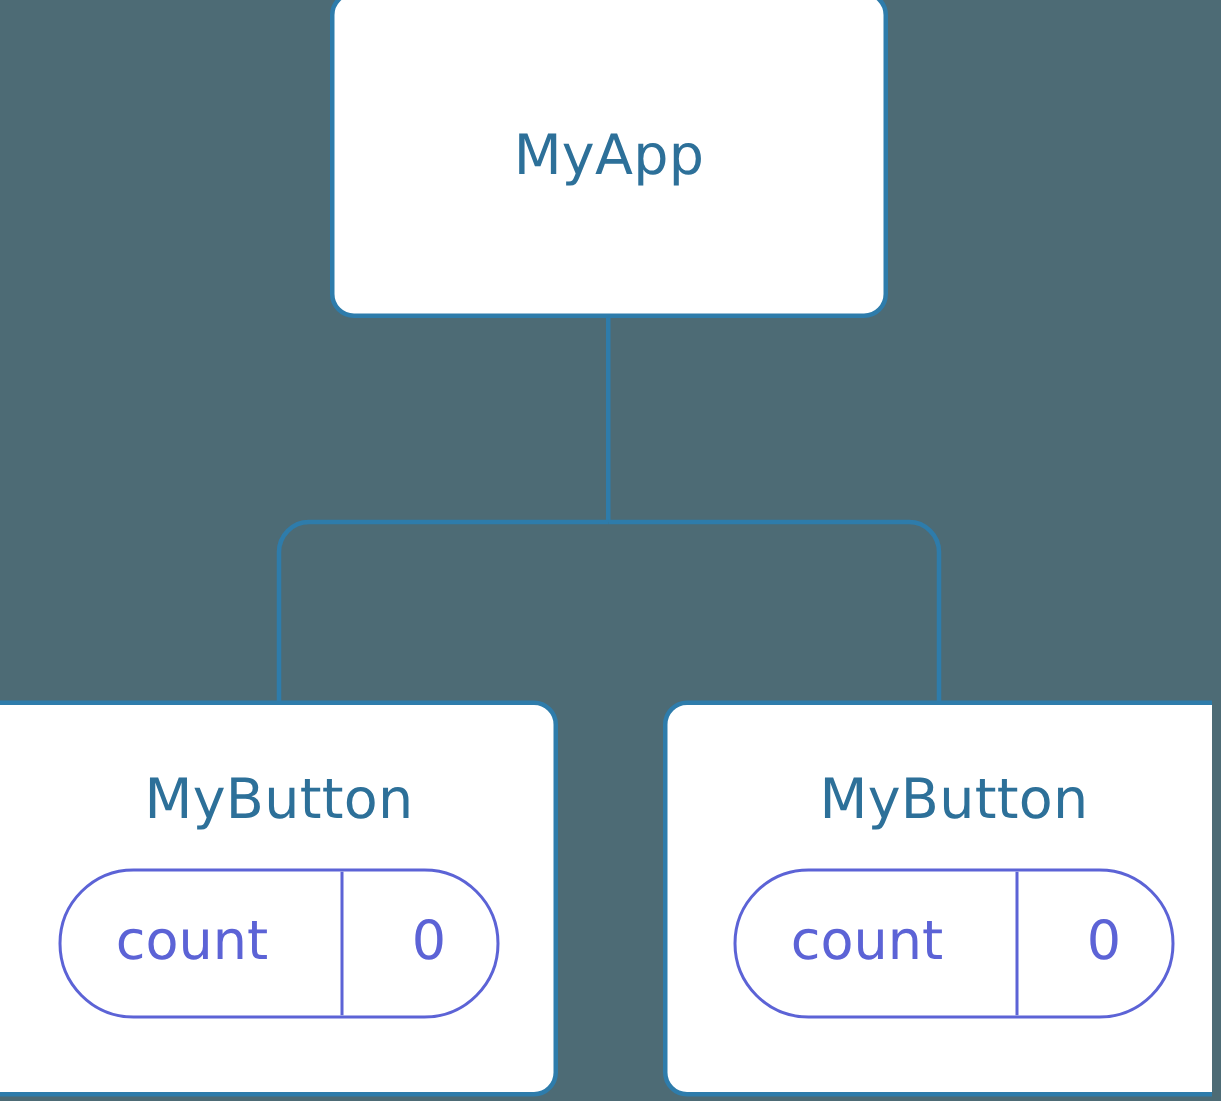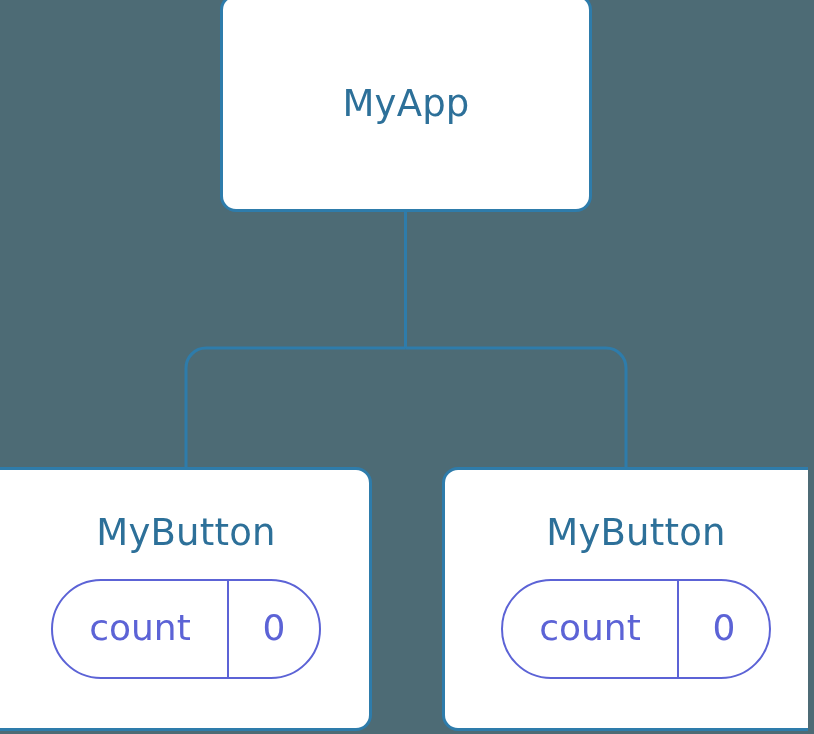"count" .state-pill { gap: none -> 12px }
